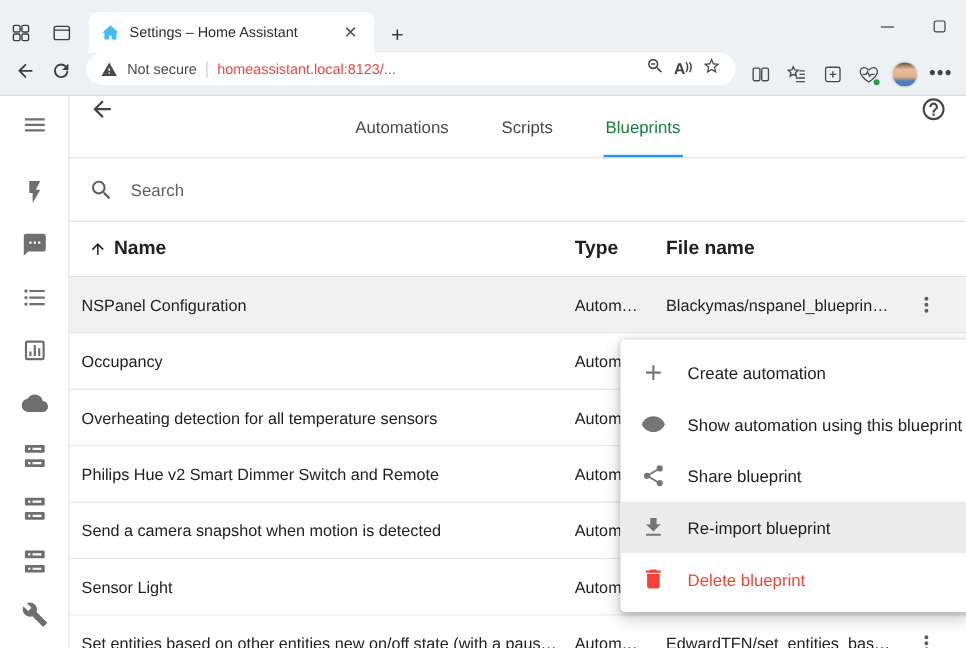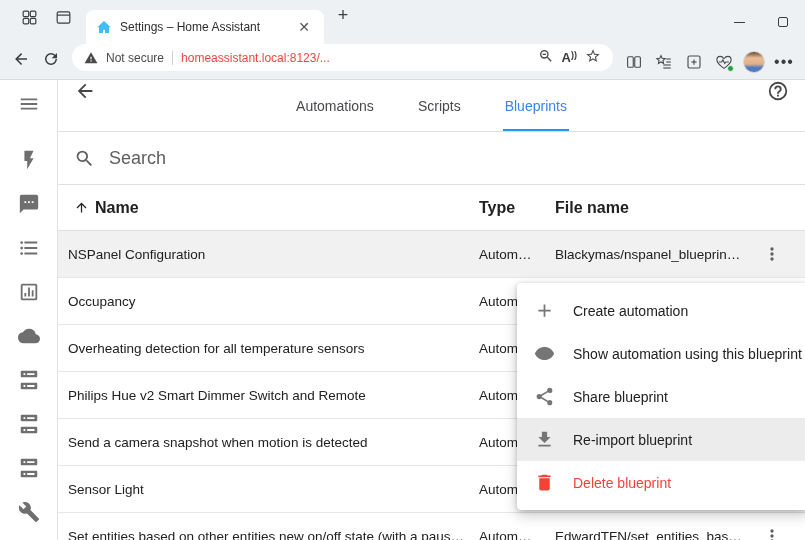"Settings – Home Assistant" .tabbar { align-items: flex-start -> flex-end; padding-left: 12px -> 0 }
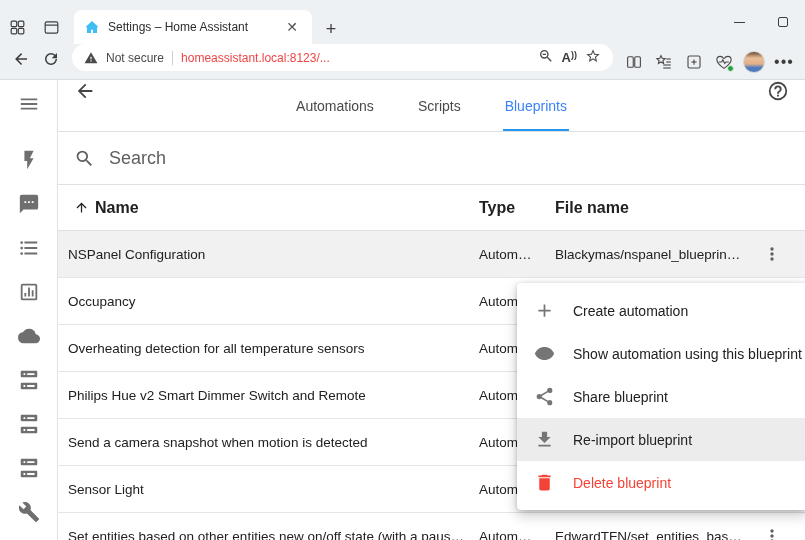"Blueprints" .ha-tab.active { color: #3b82f6 -> #15803d }
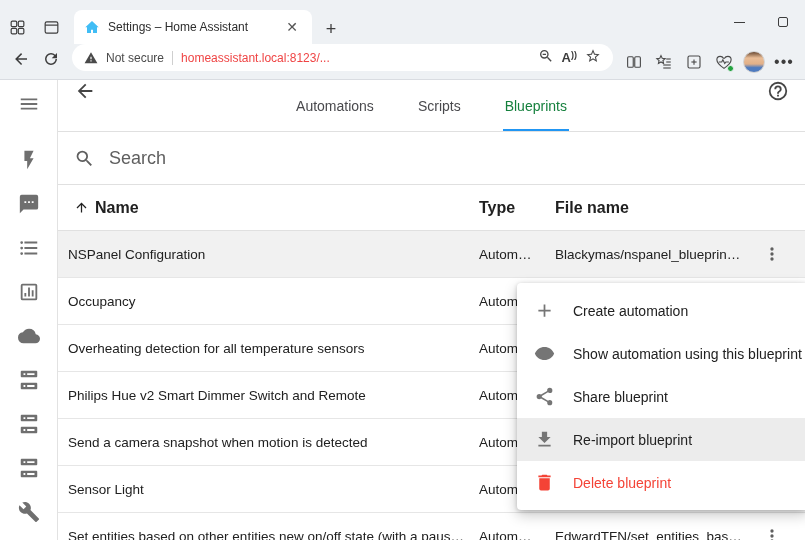"Search" .search-text { font-size: 18px -> 14px }
